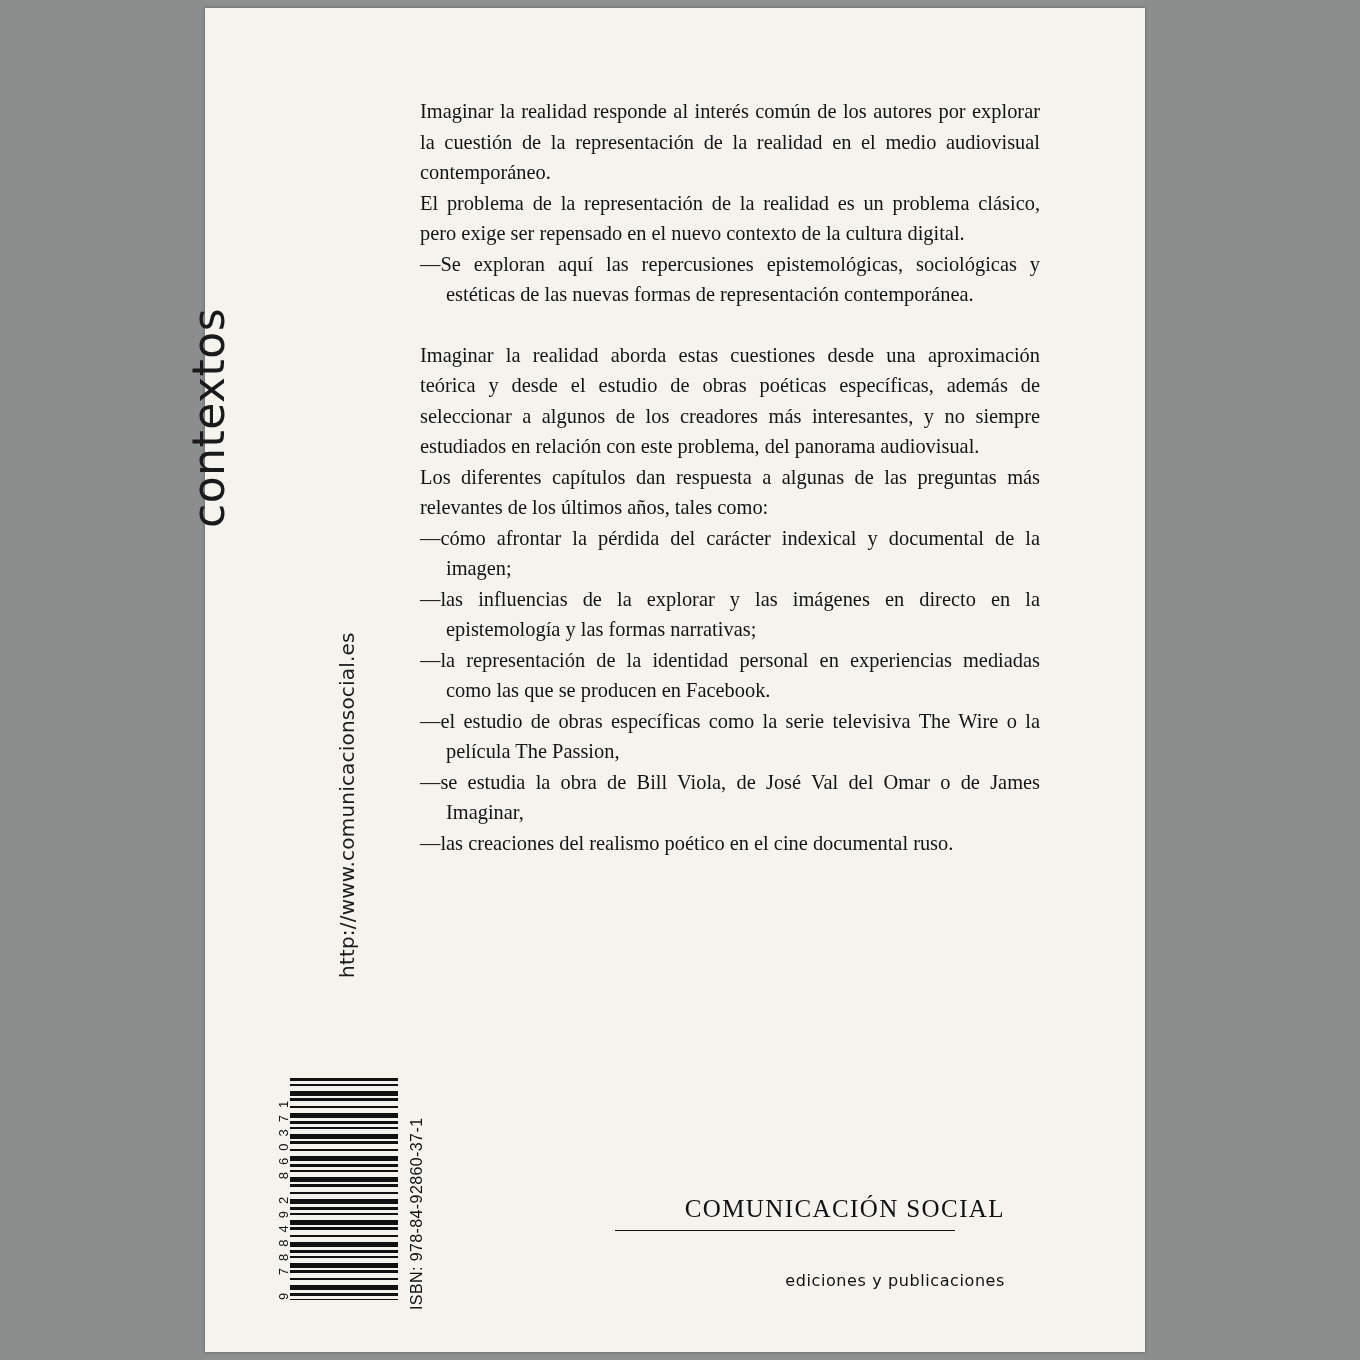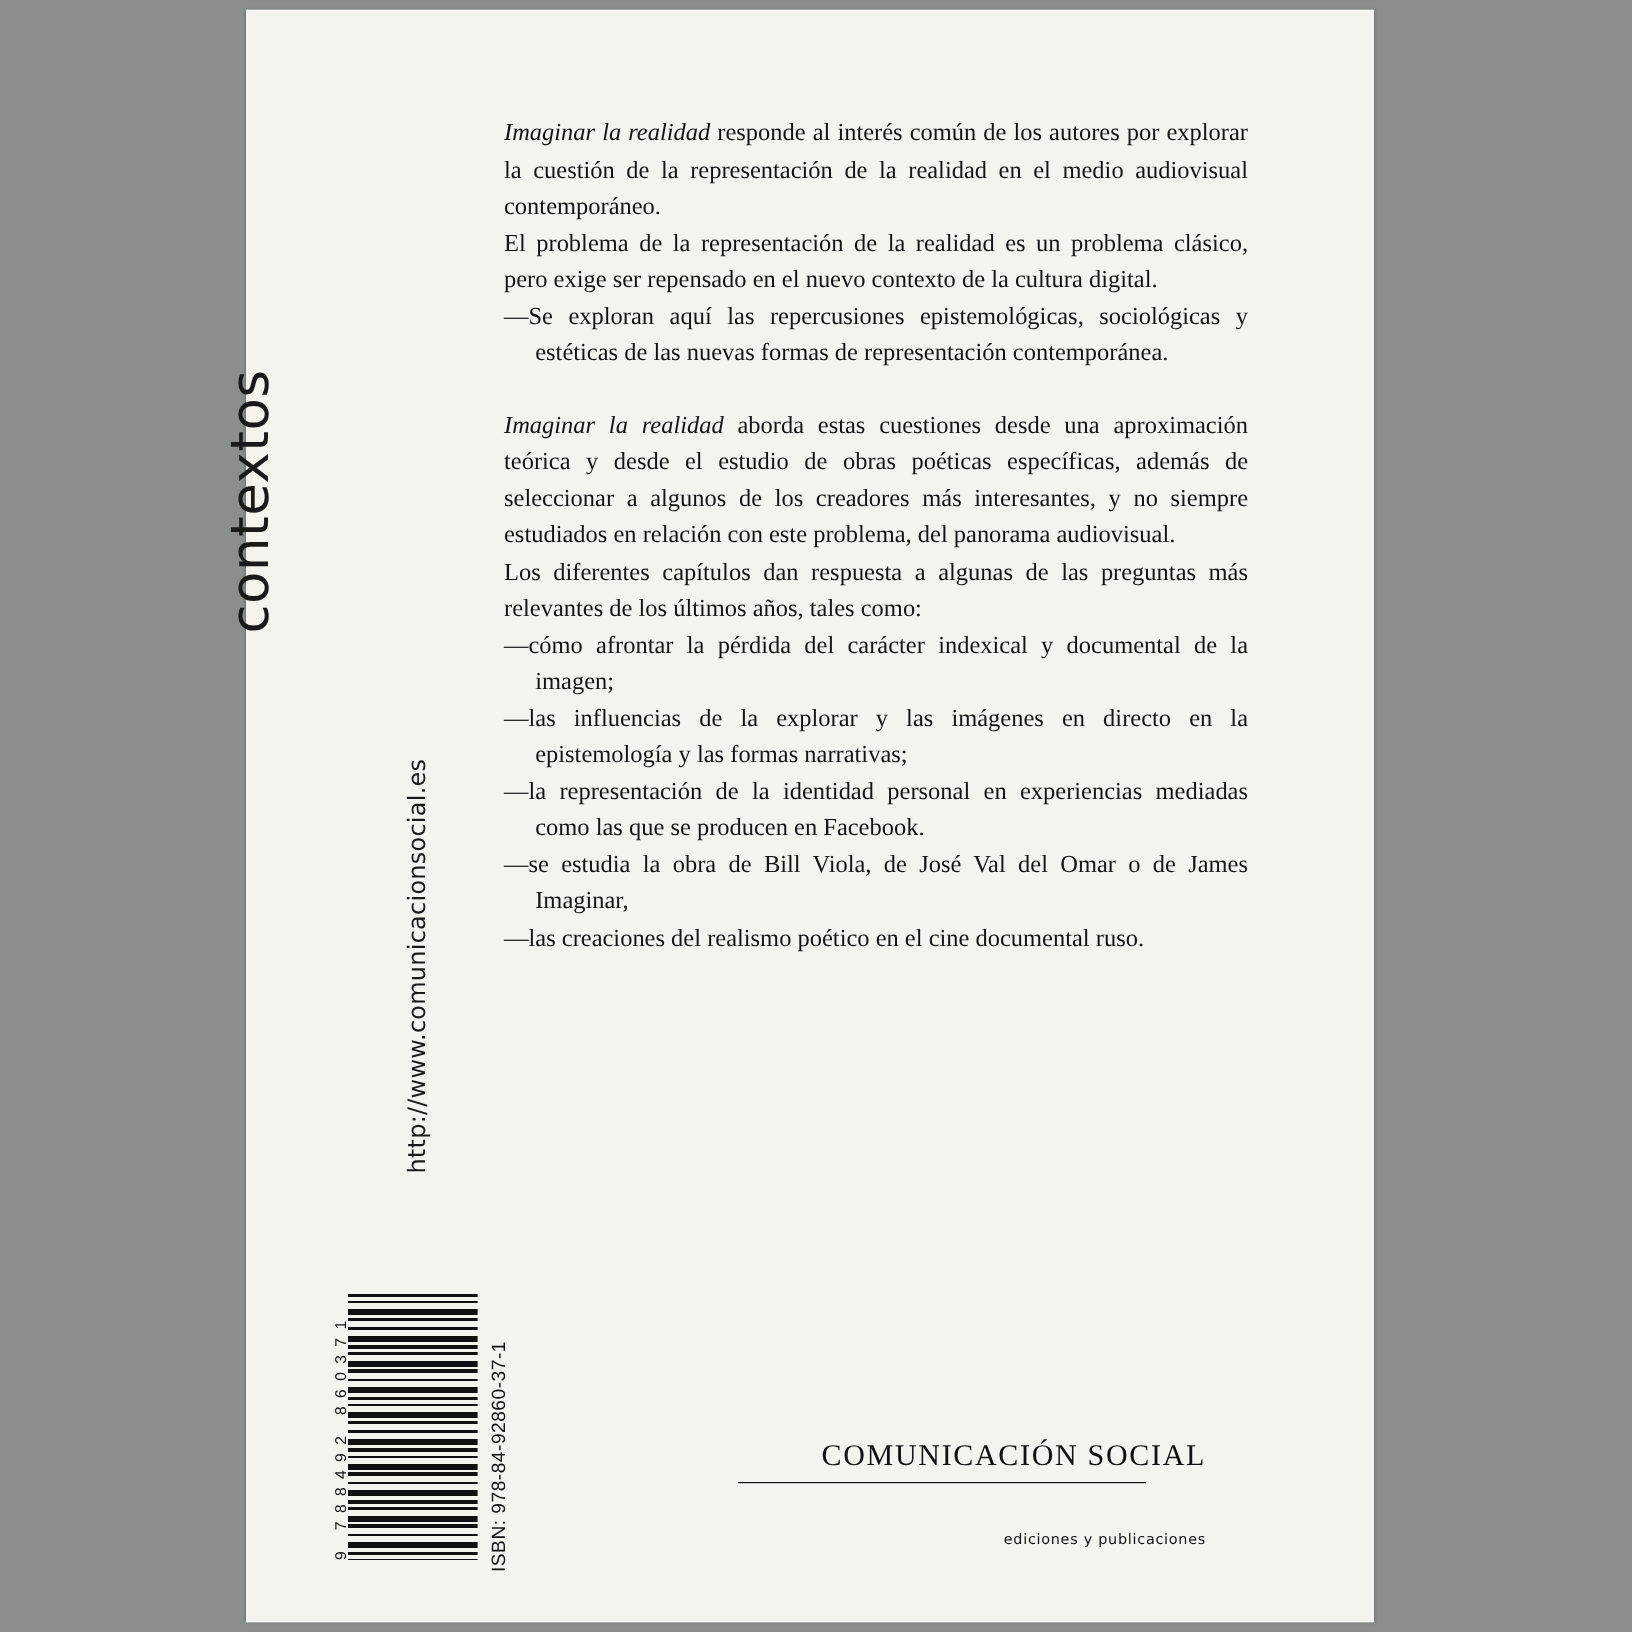"Imaginar la realidad" .it { font-style: italic -> none }
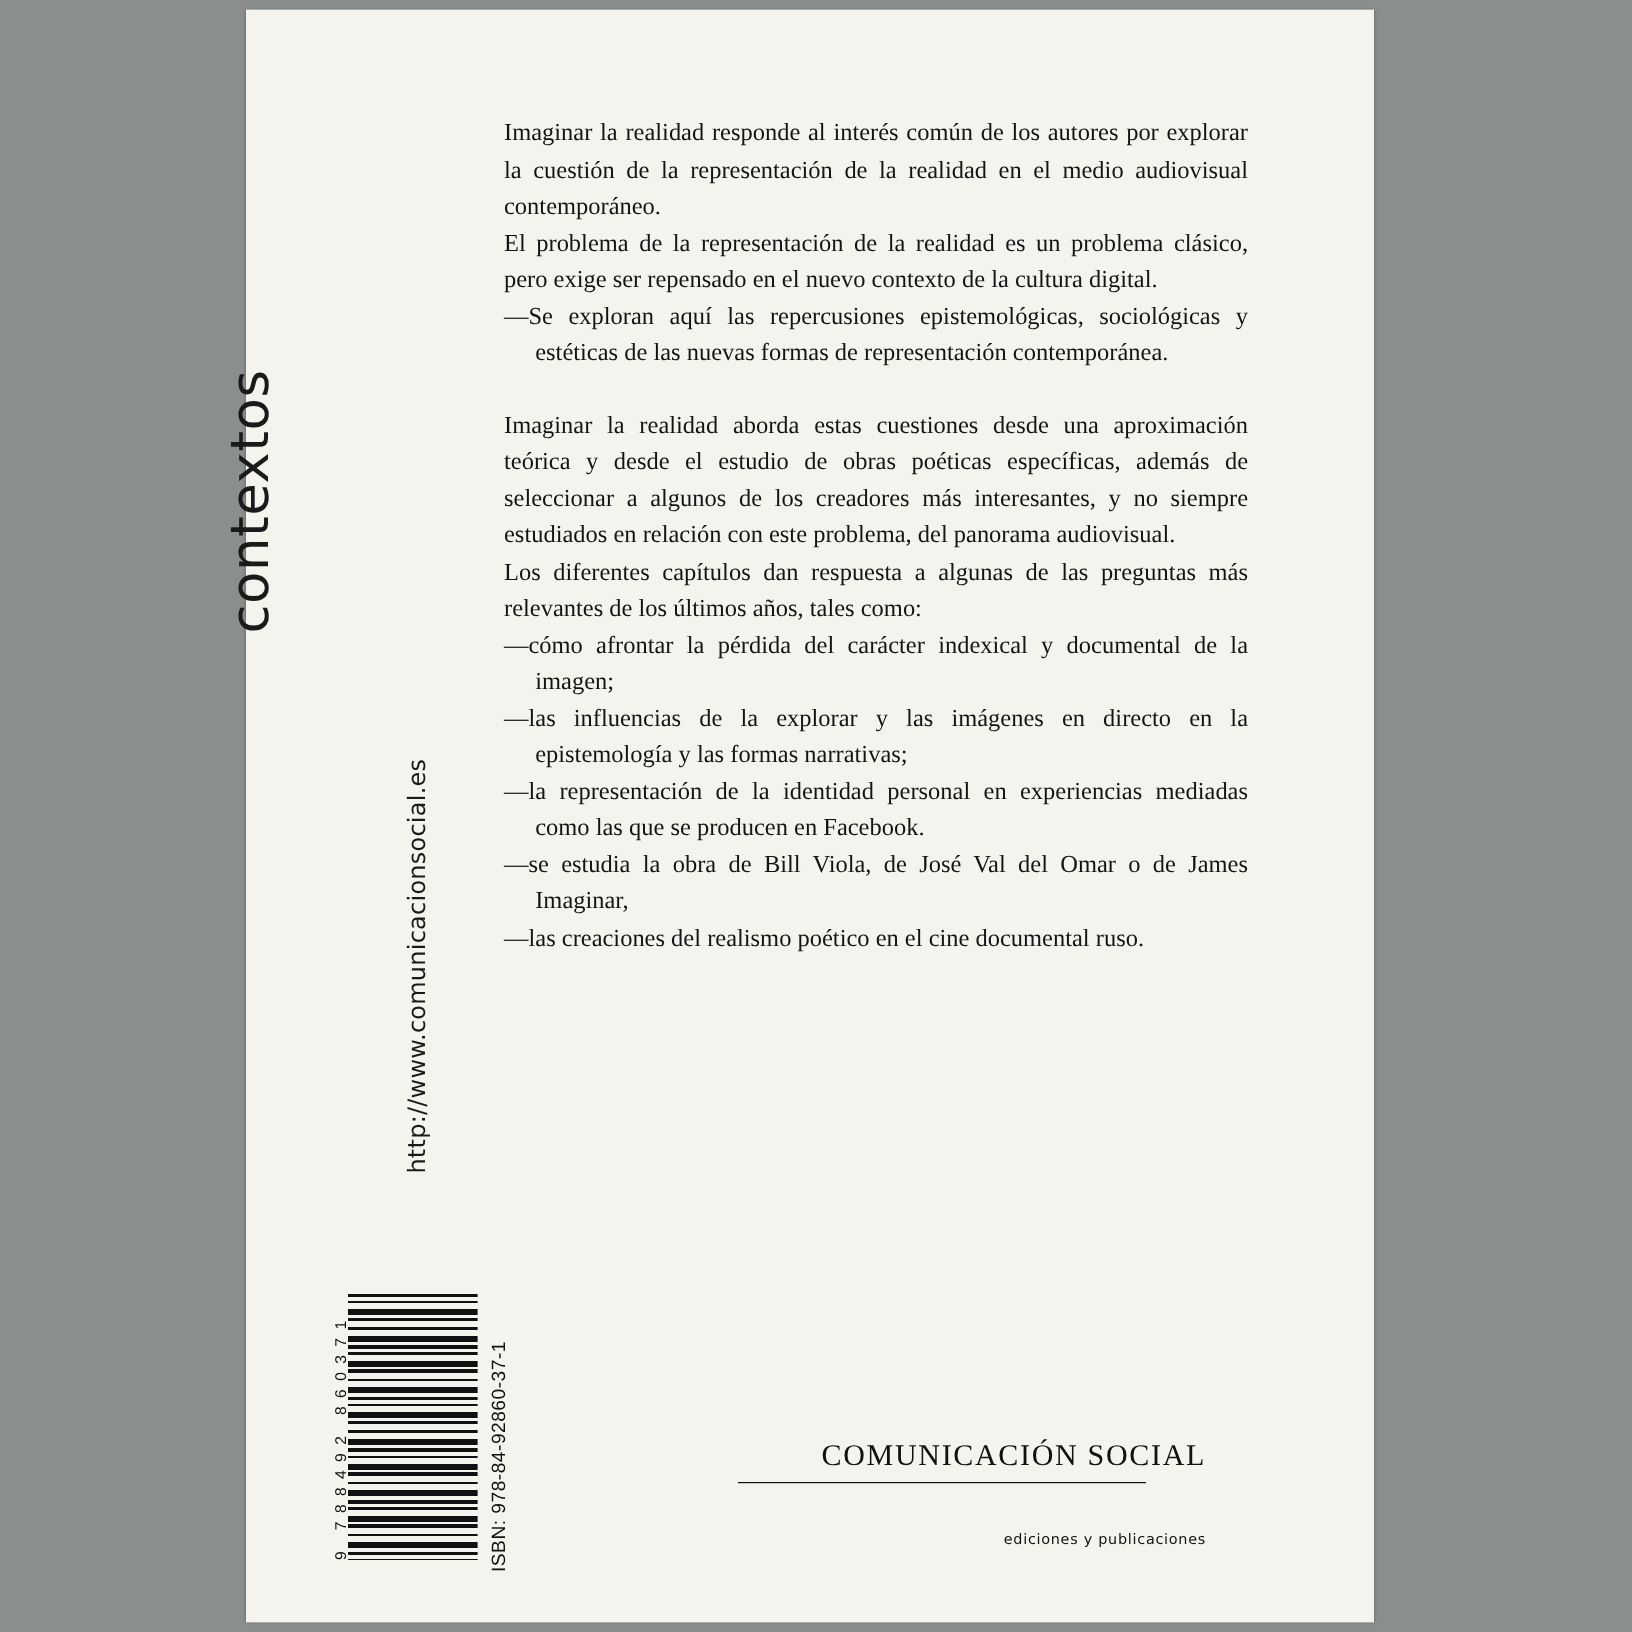"—el estudio de obras específicas" p.hang { html: none -> <p> <span>—el estudio de obras específicas como la serie televisiva </span><span>The Wire</span><span> o la película </span><span>The Passion</span><span>,</span> </p> }
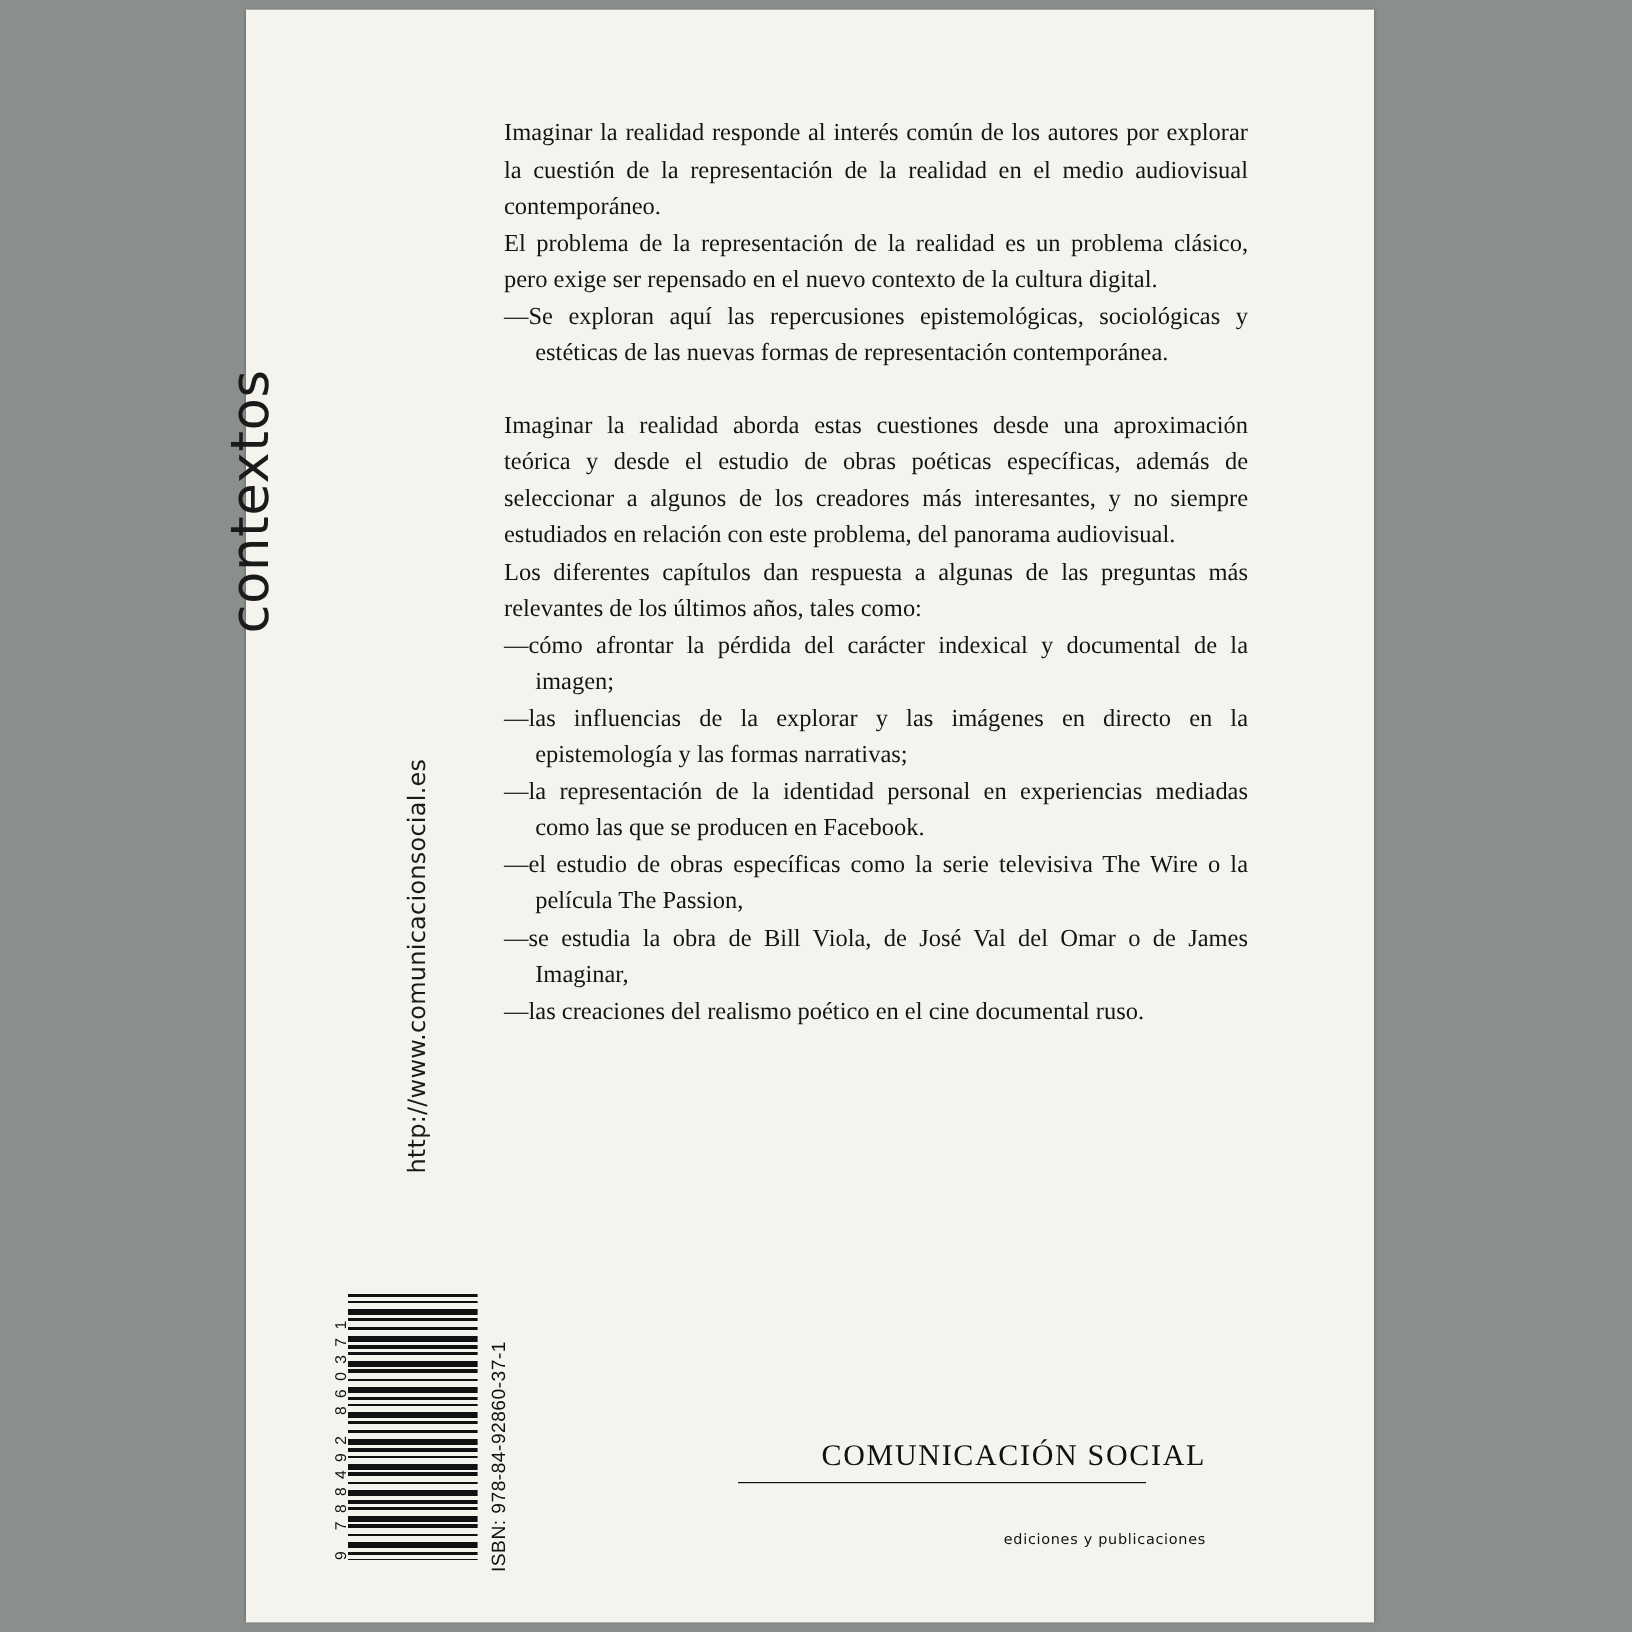"ediciones y publicaciones" .publisher .sub { font-size: 12px -> 16px }
